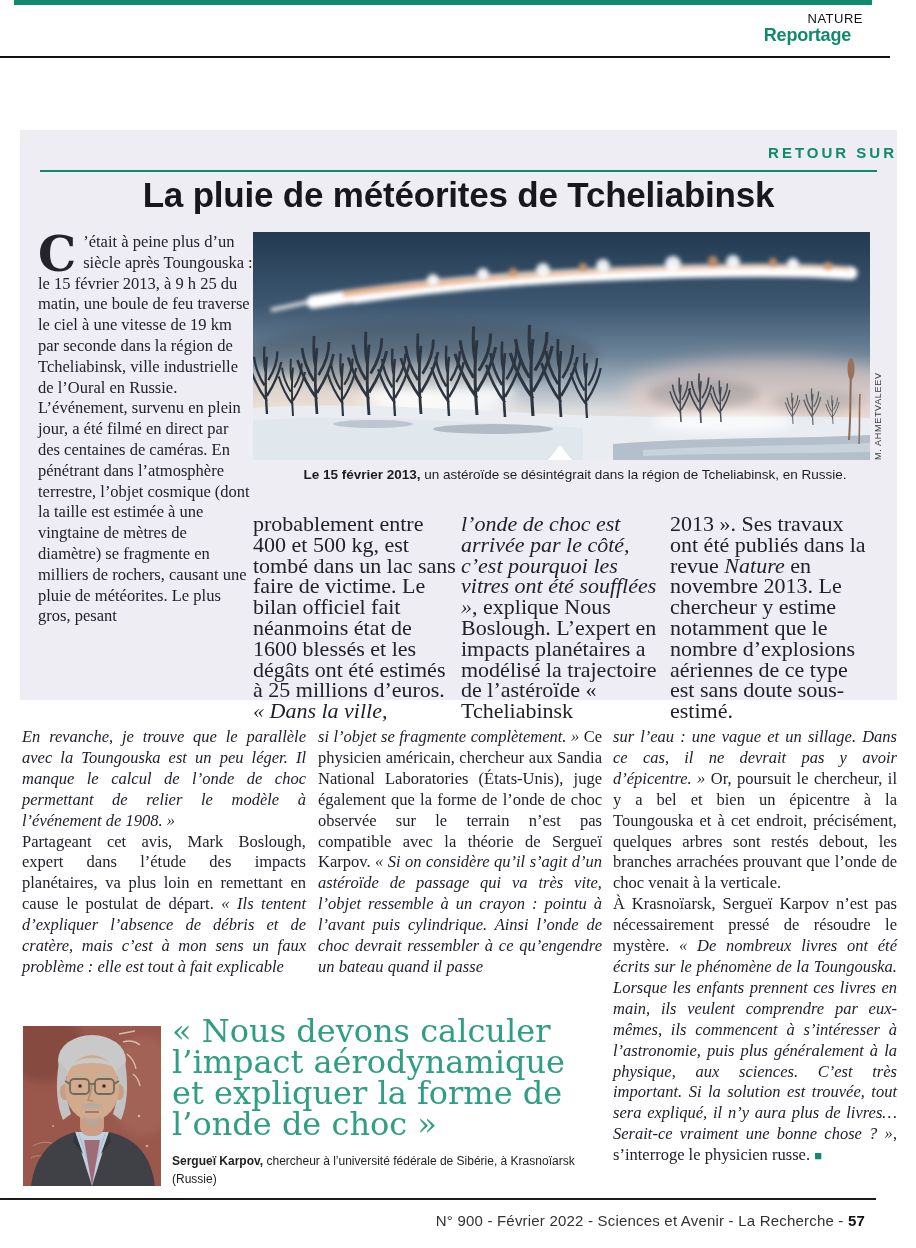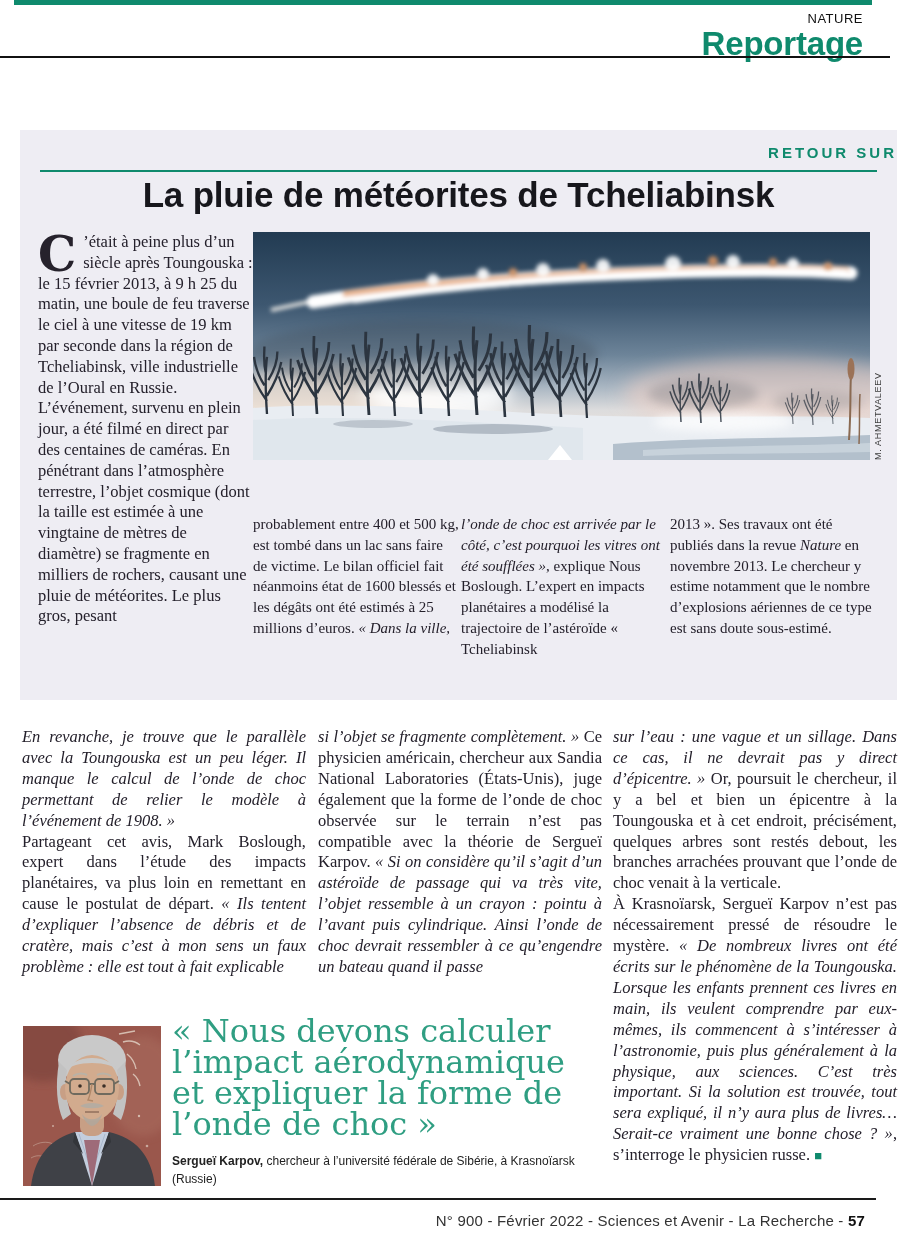"Reportage" .section-title { font-size: 33px -> 18px; right: 42px -> 54px }
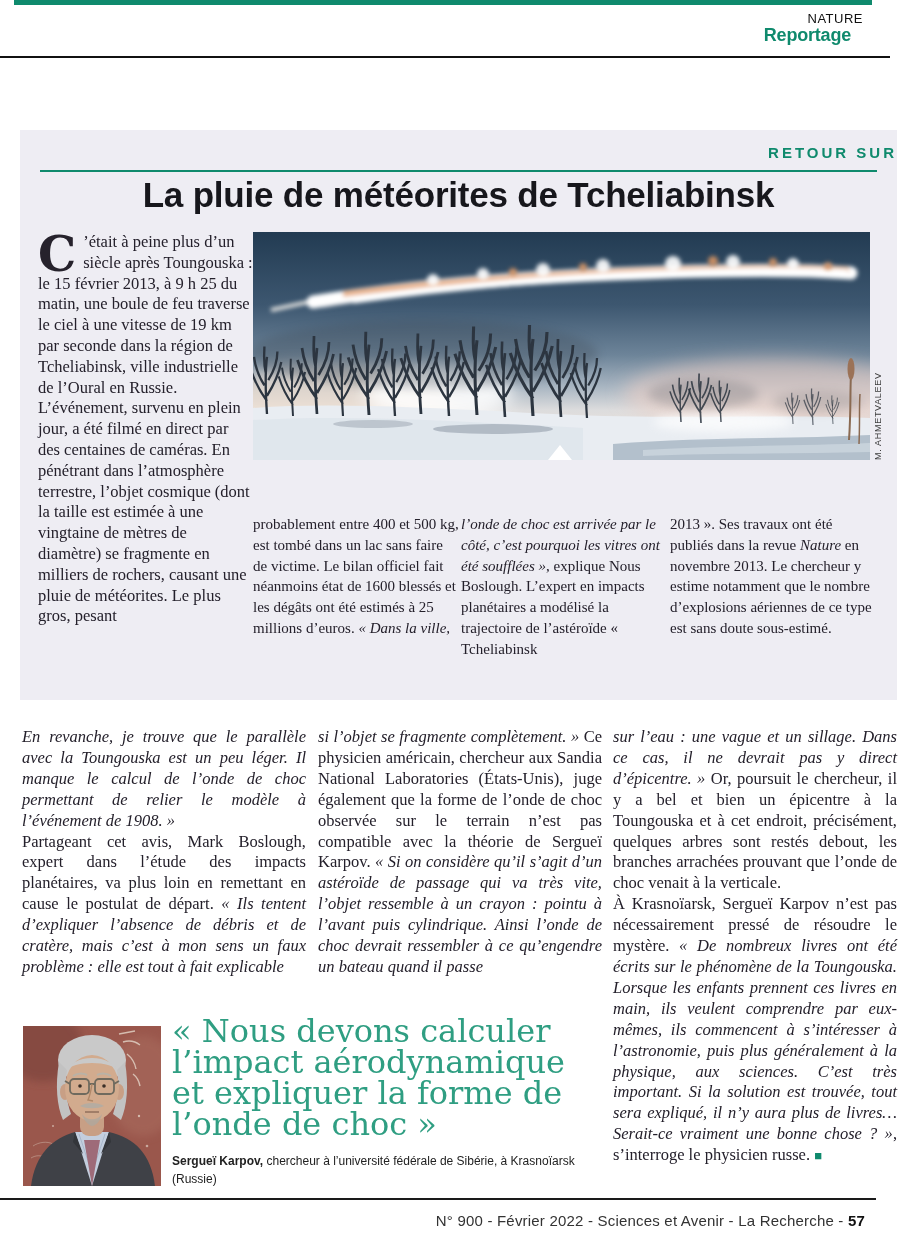"Le 15 février 2013, un" div.caption { html: none -> <div> <b>Le 15 février 2013,</b><span> un astéroïde se désintégrait dans la région de Tcheliabinsk, en Russie.</span> </div> }
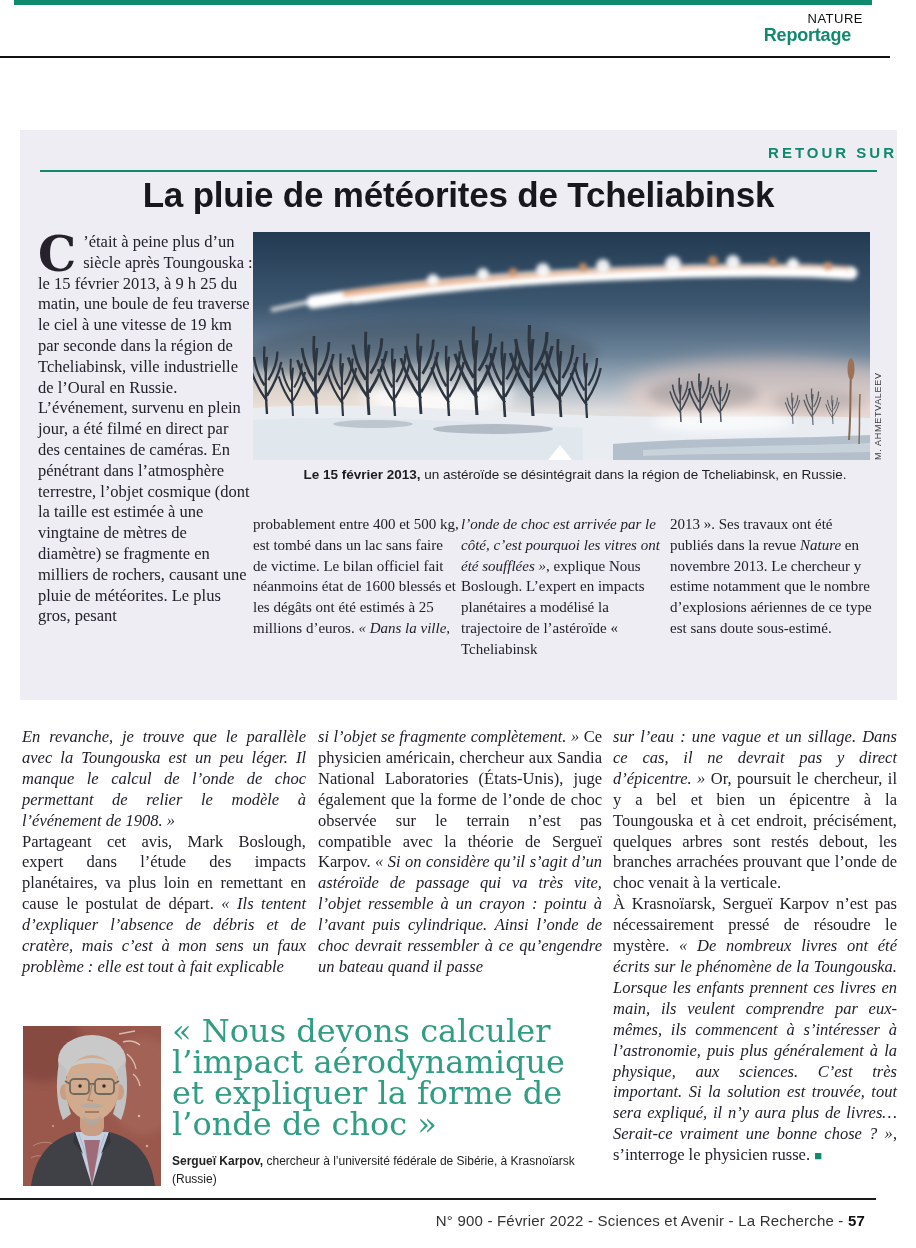"probablement entre 400 et 500" .bcol { font-size: 15px -> 22px }
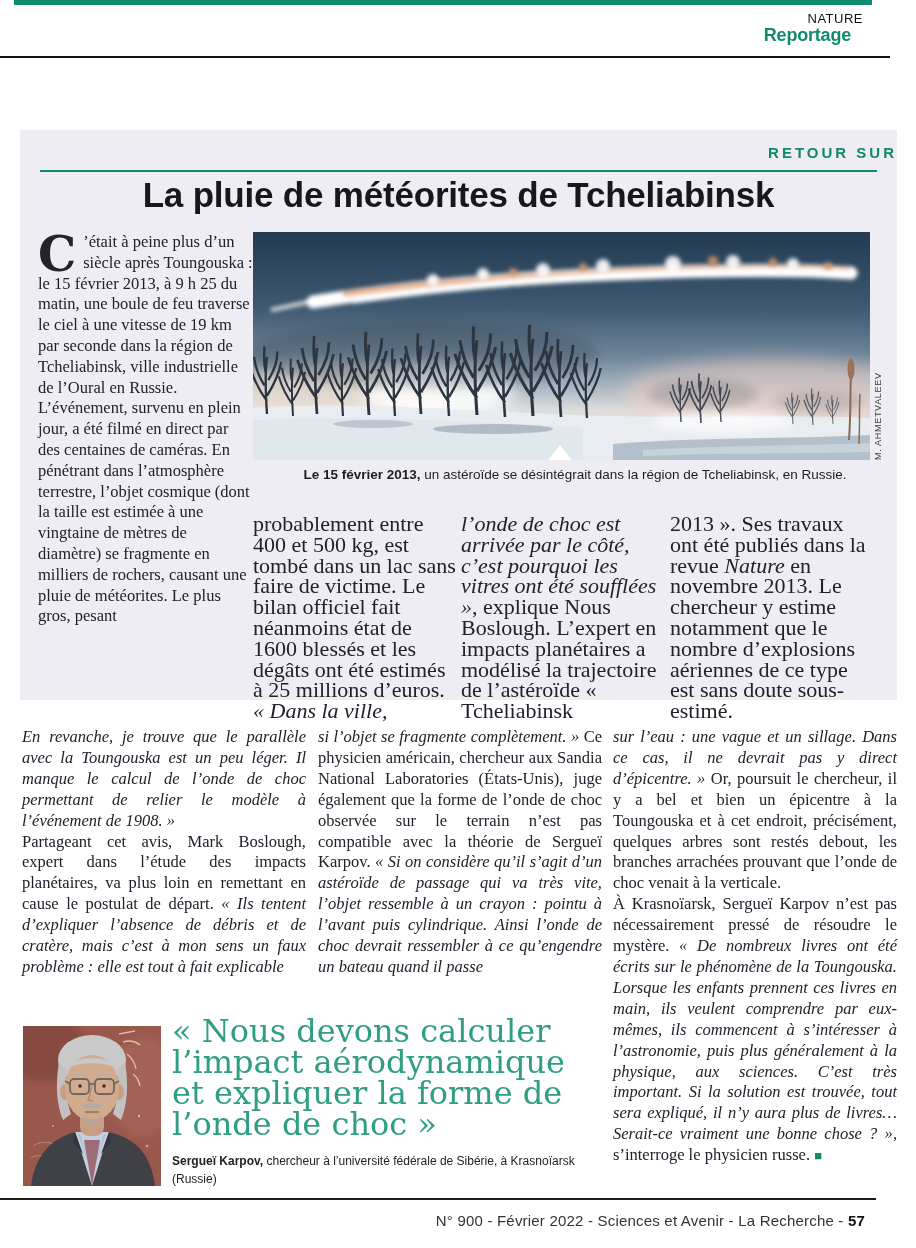"sur l’eau : une vague" i { text: direct -> avoir }
